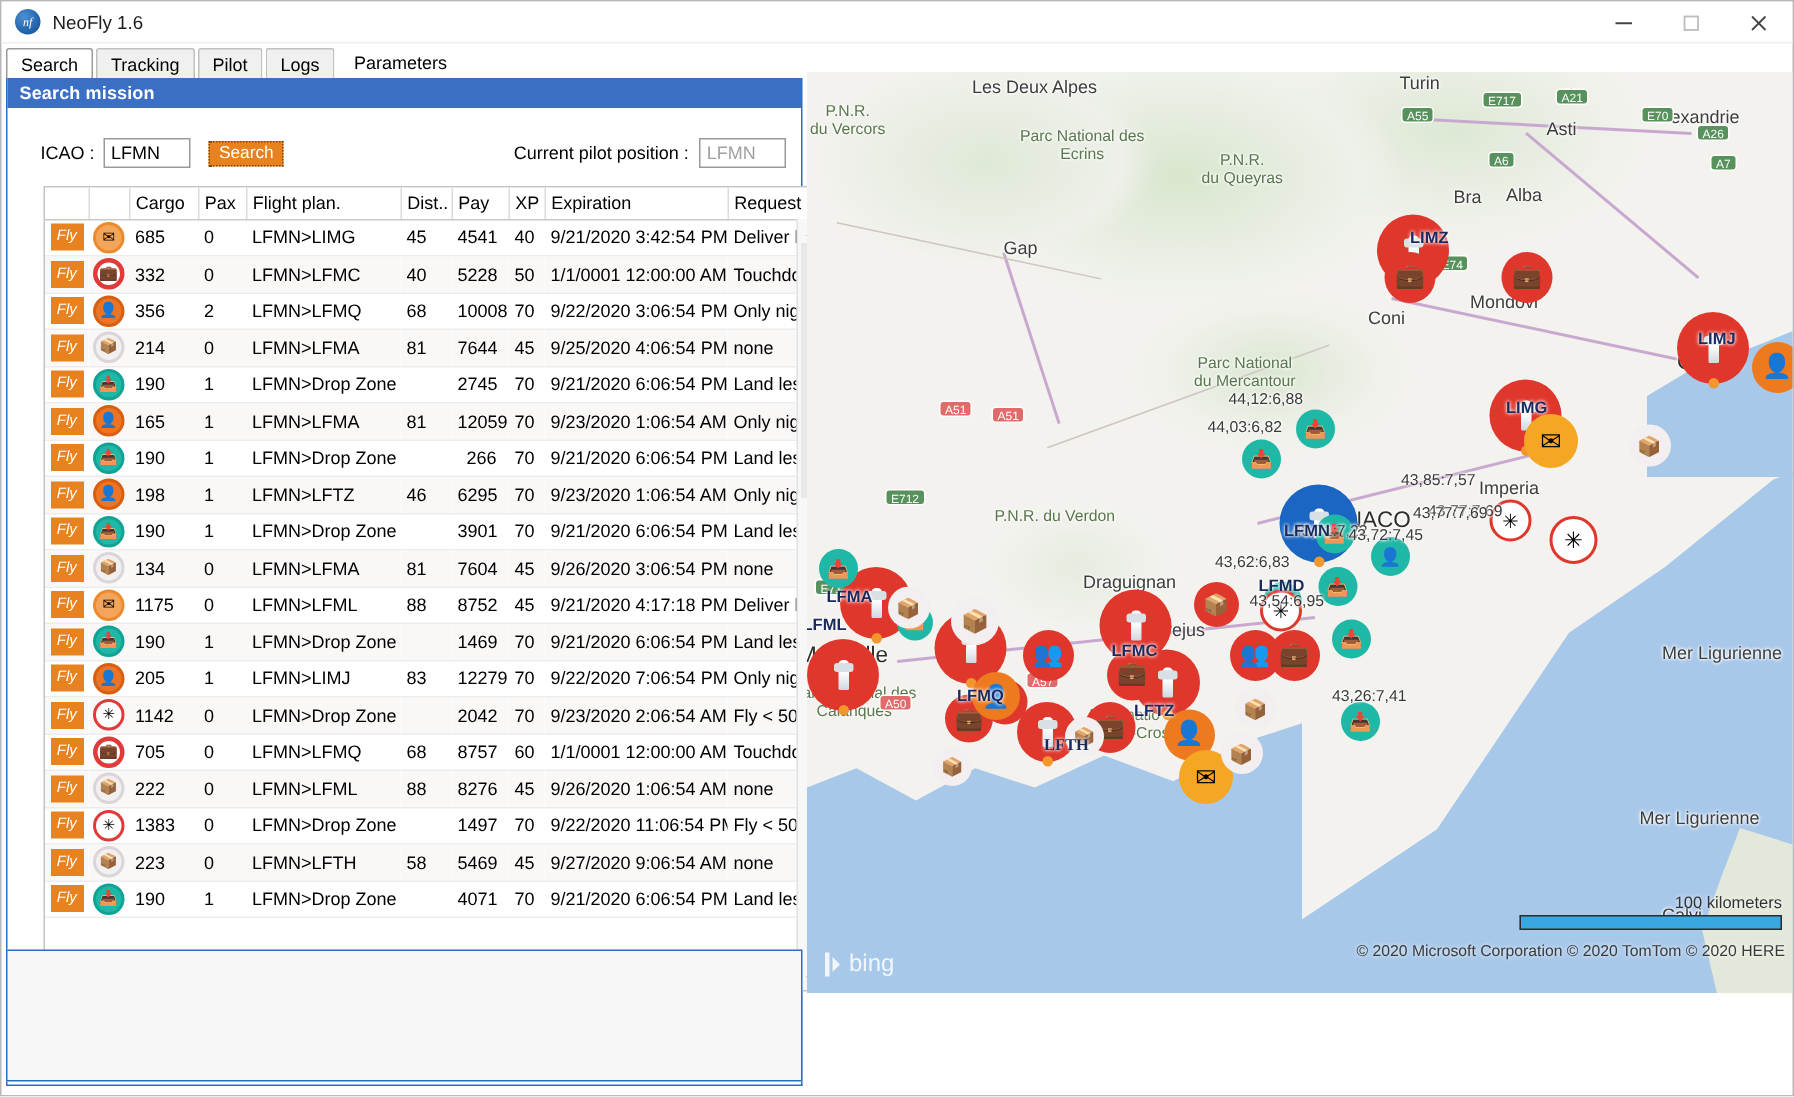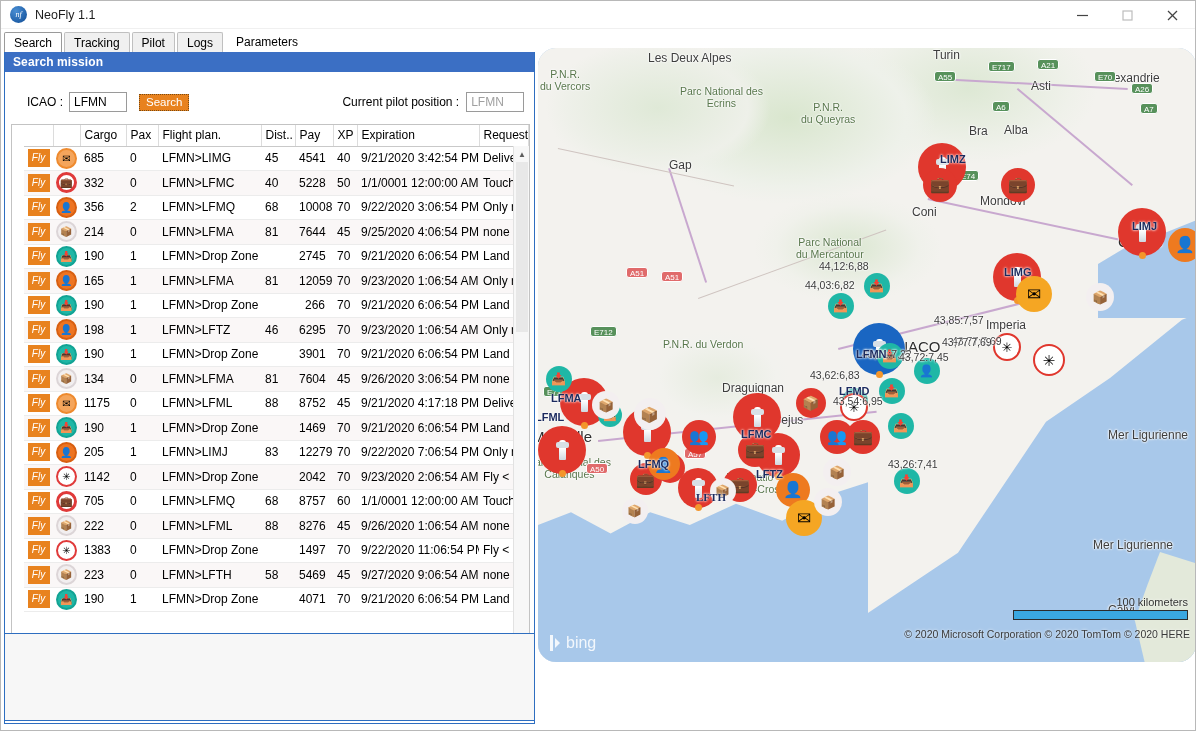"NeoFly 1.1" div.app-title { text: 1.1 -> 1.6 }
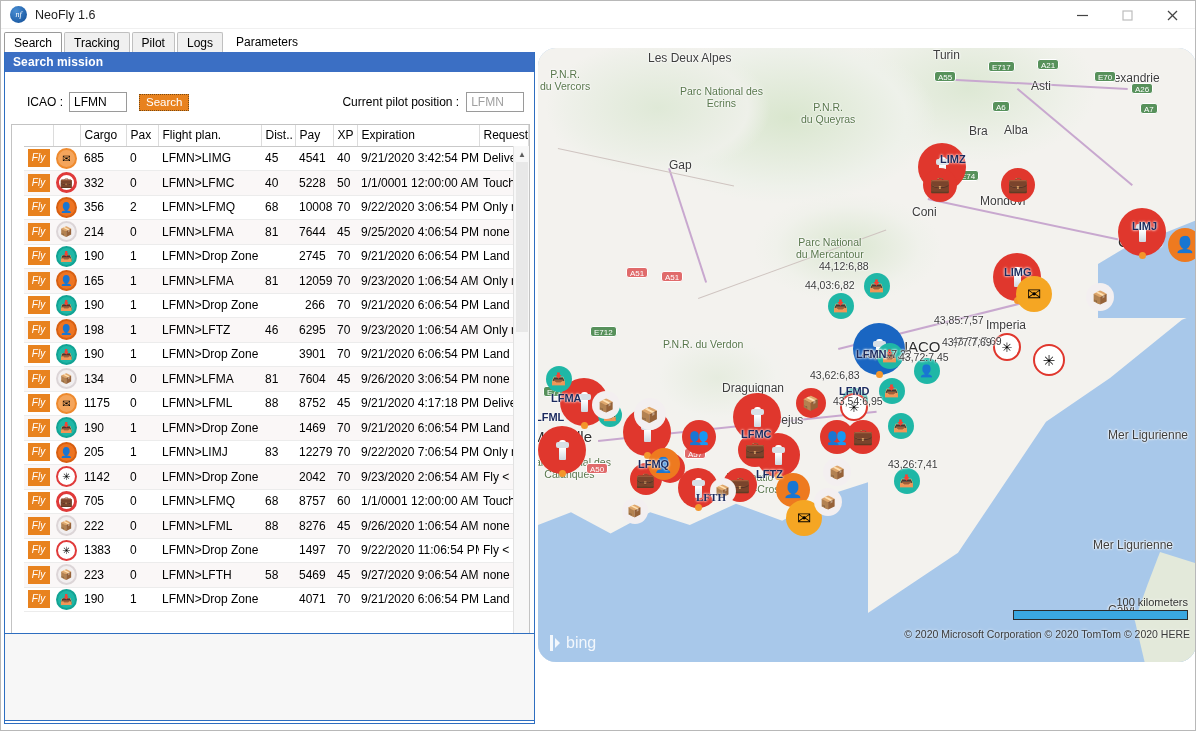"Les Deux Alpes" .map { border-radius: 18px -> none }
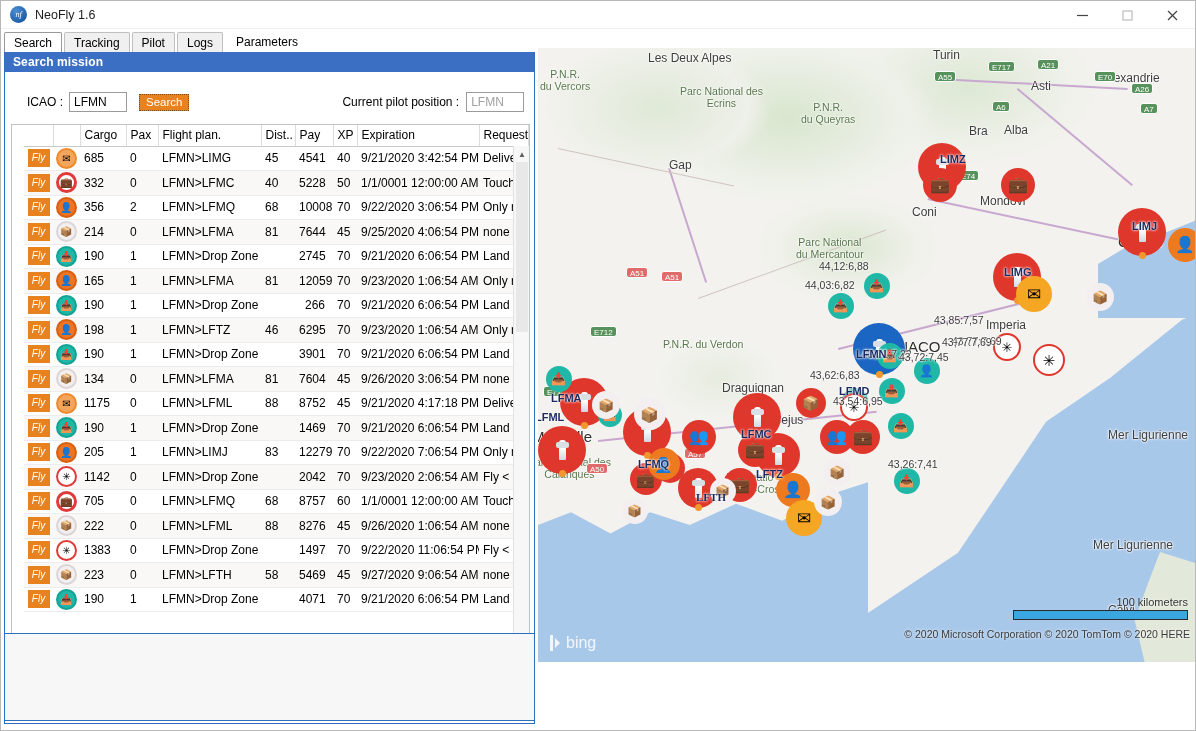"Cargo" .grid-wrap { left: 6px -> 24px; padding-left: 12px -> none }
